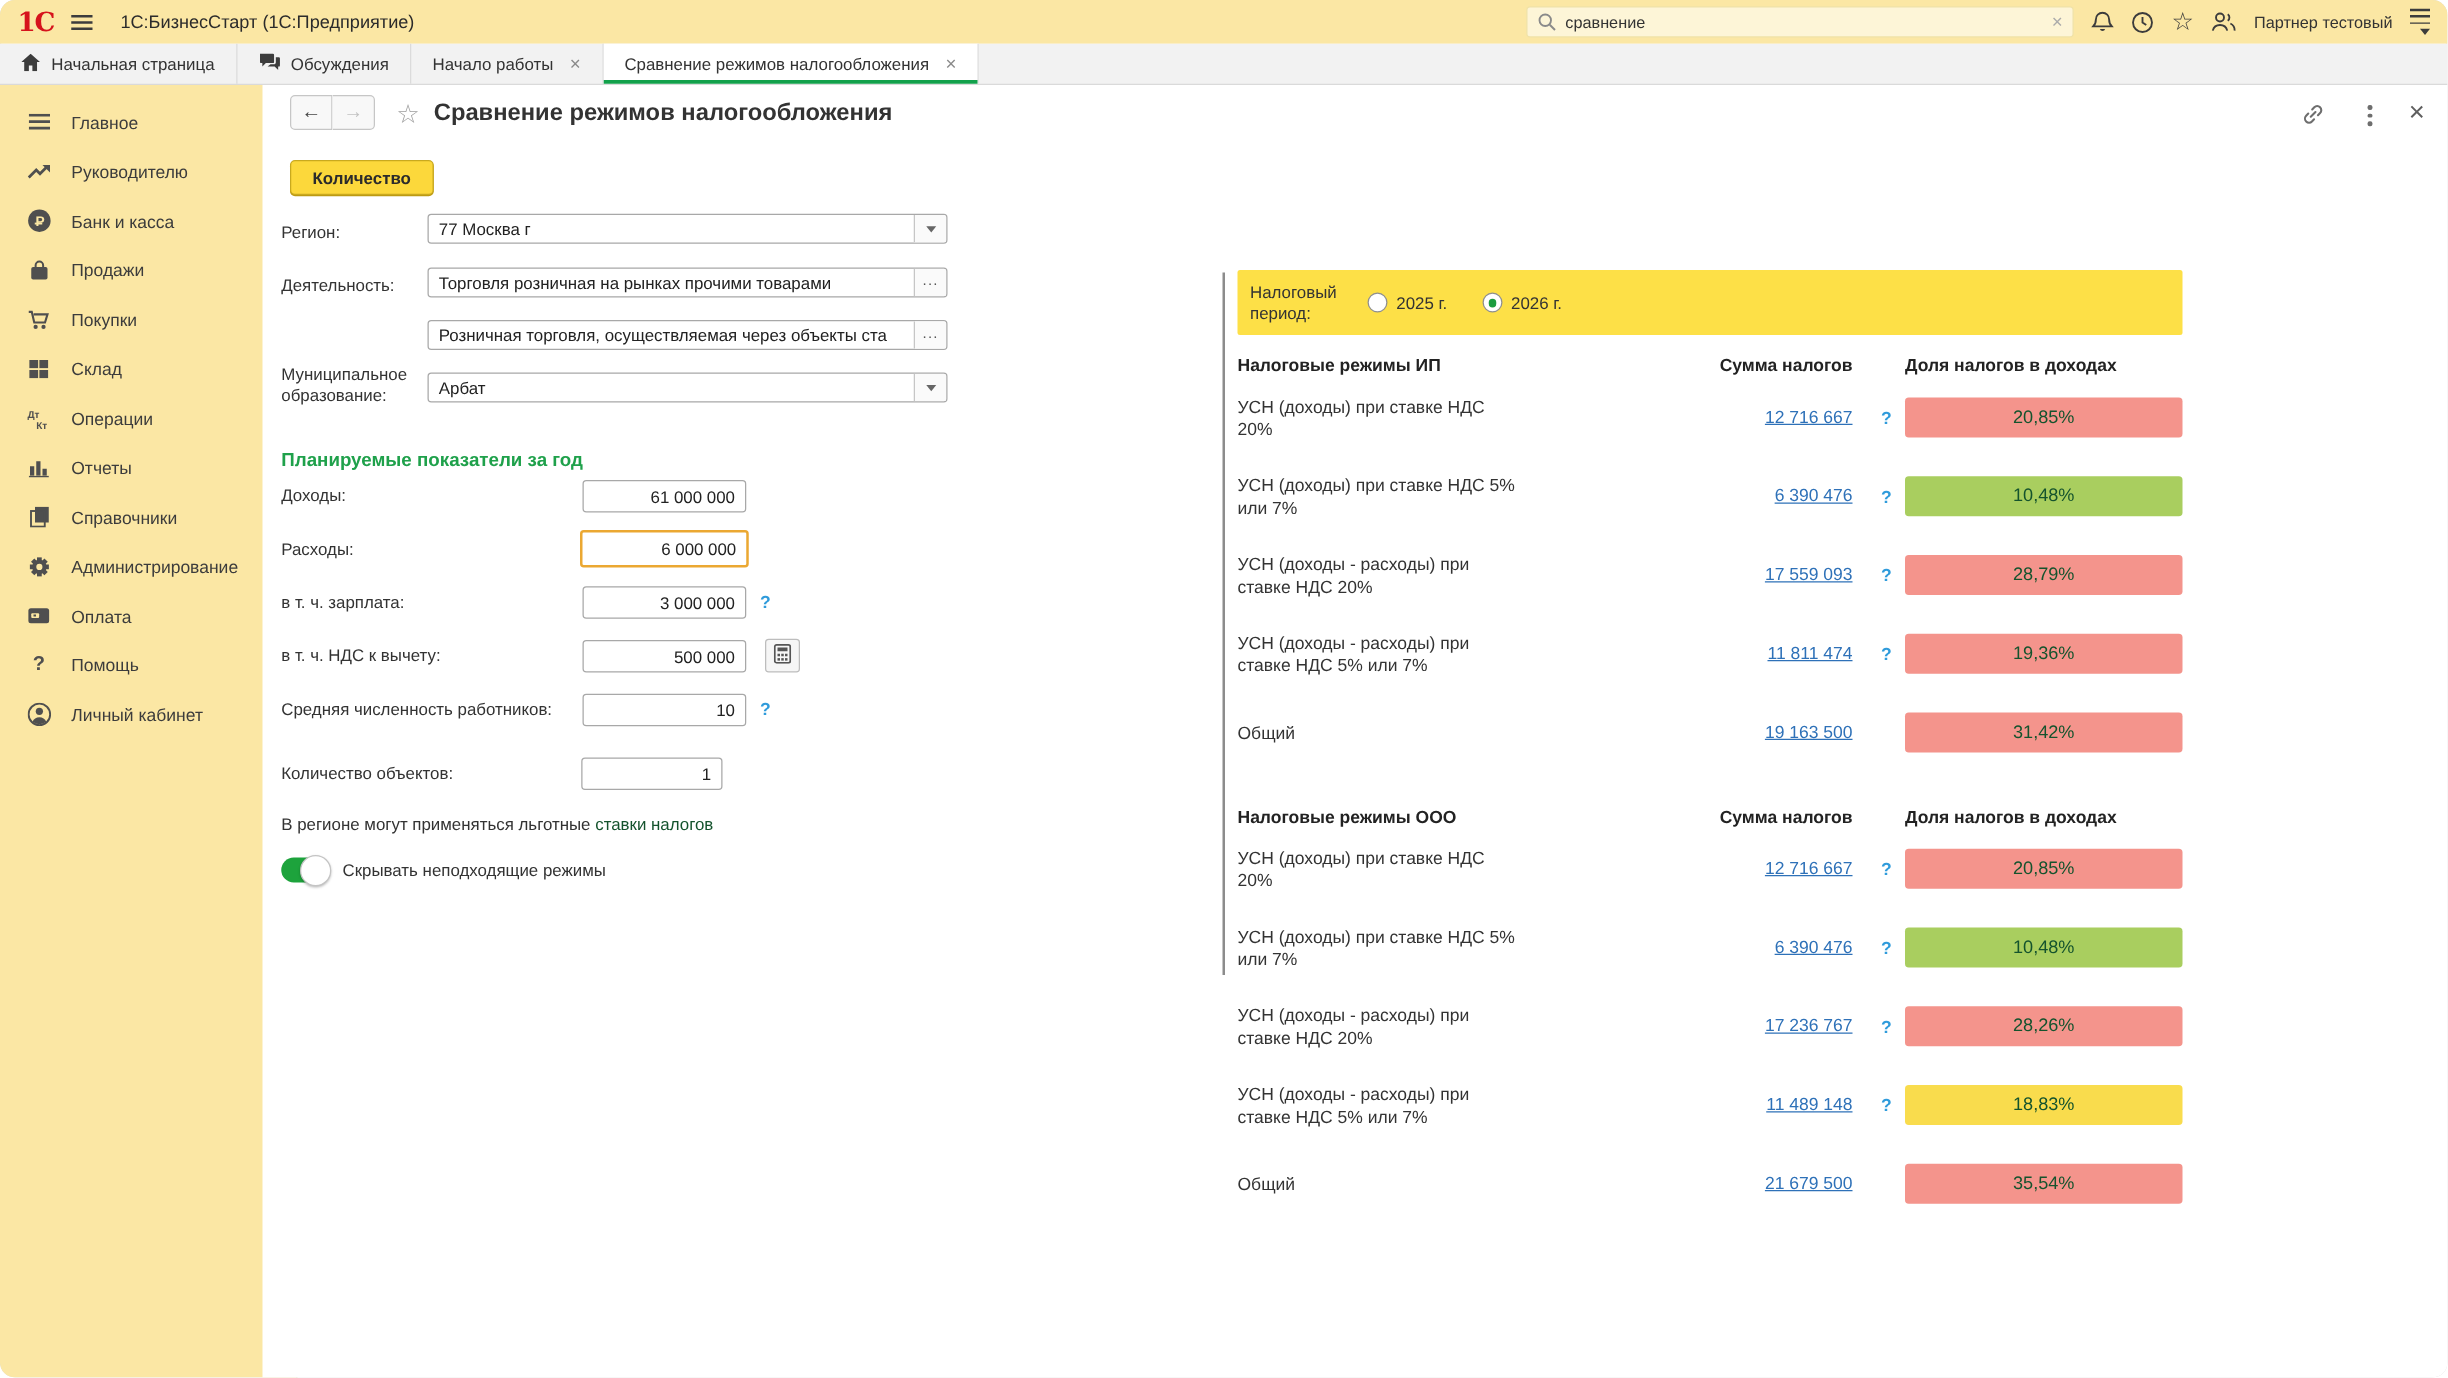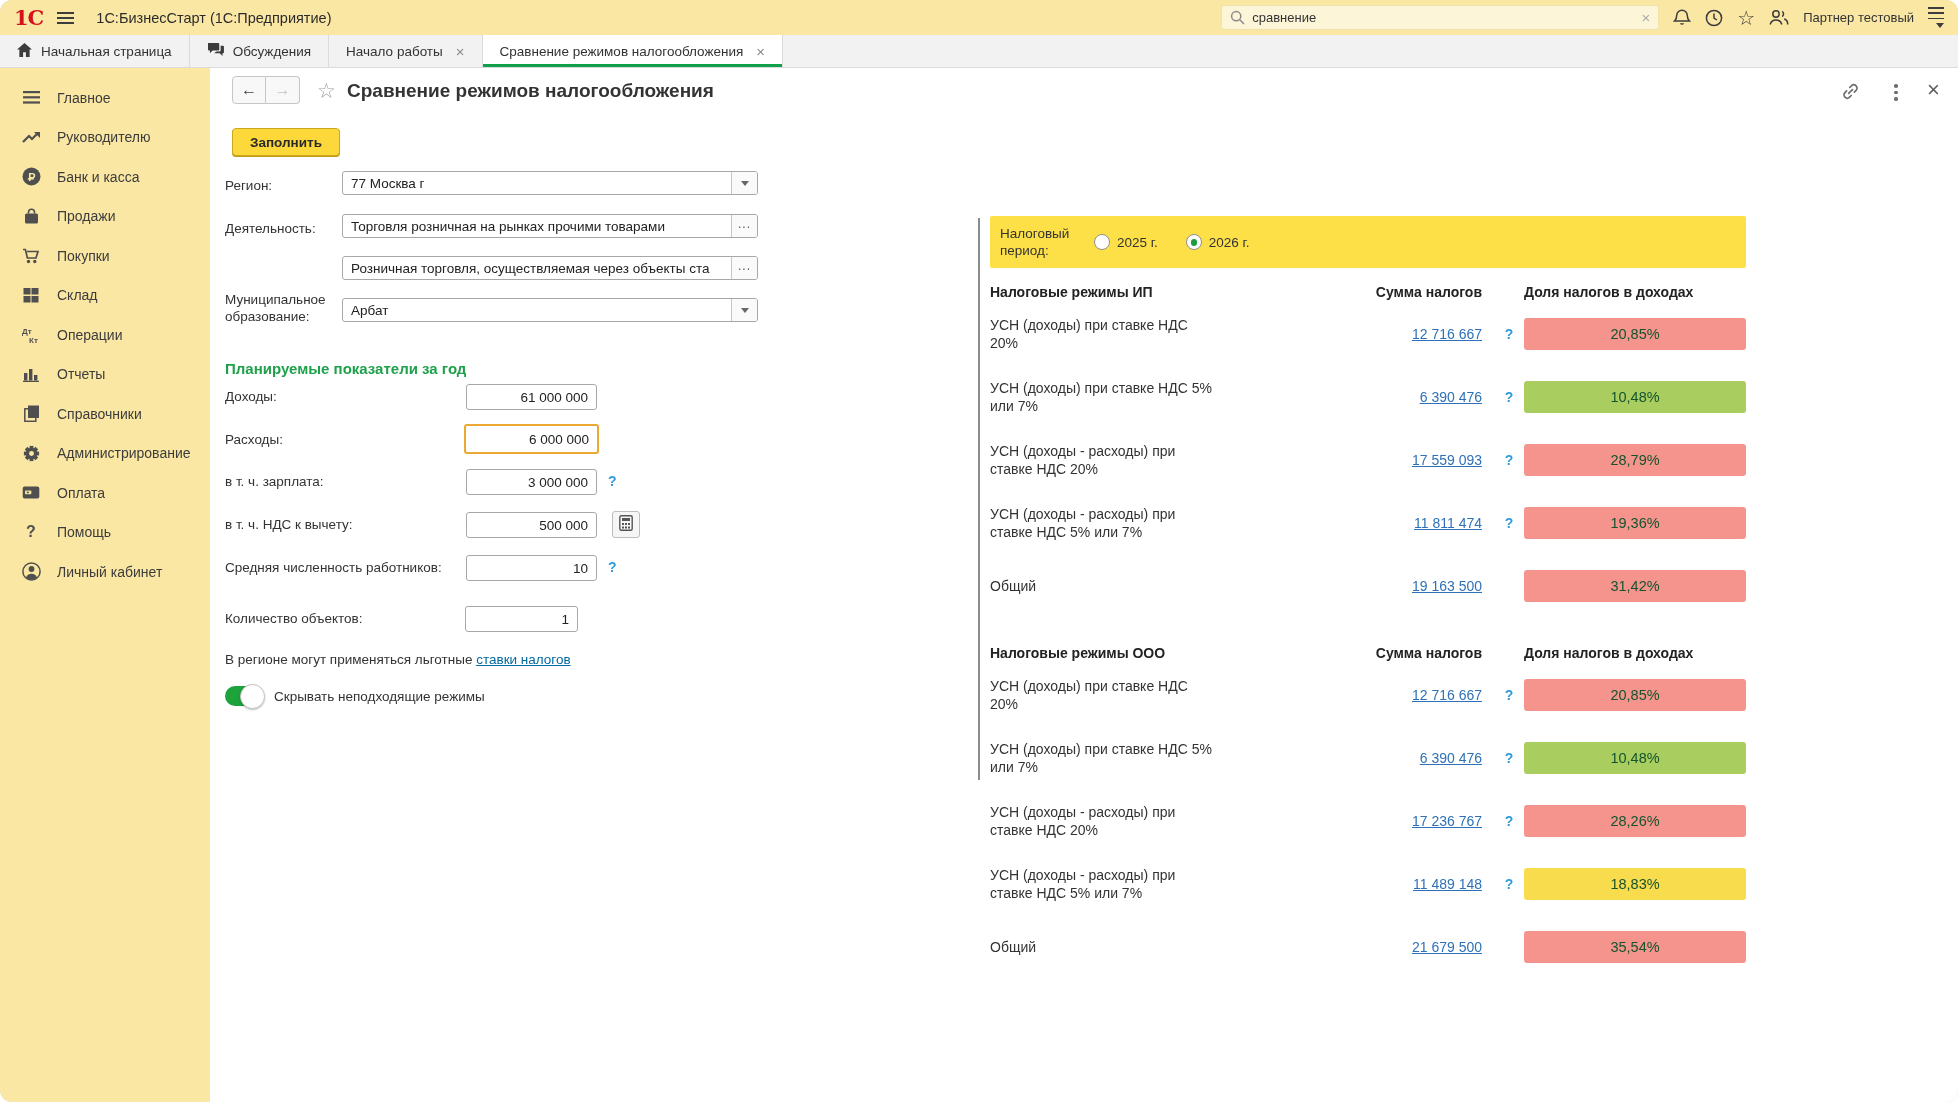"Заполнить" button.fill-btn { text: Заполнить -> Количество }
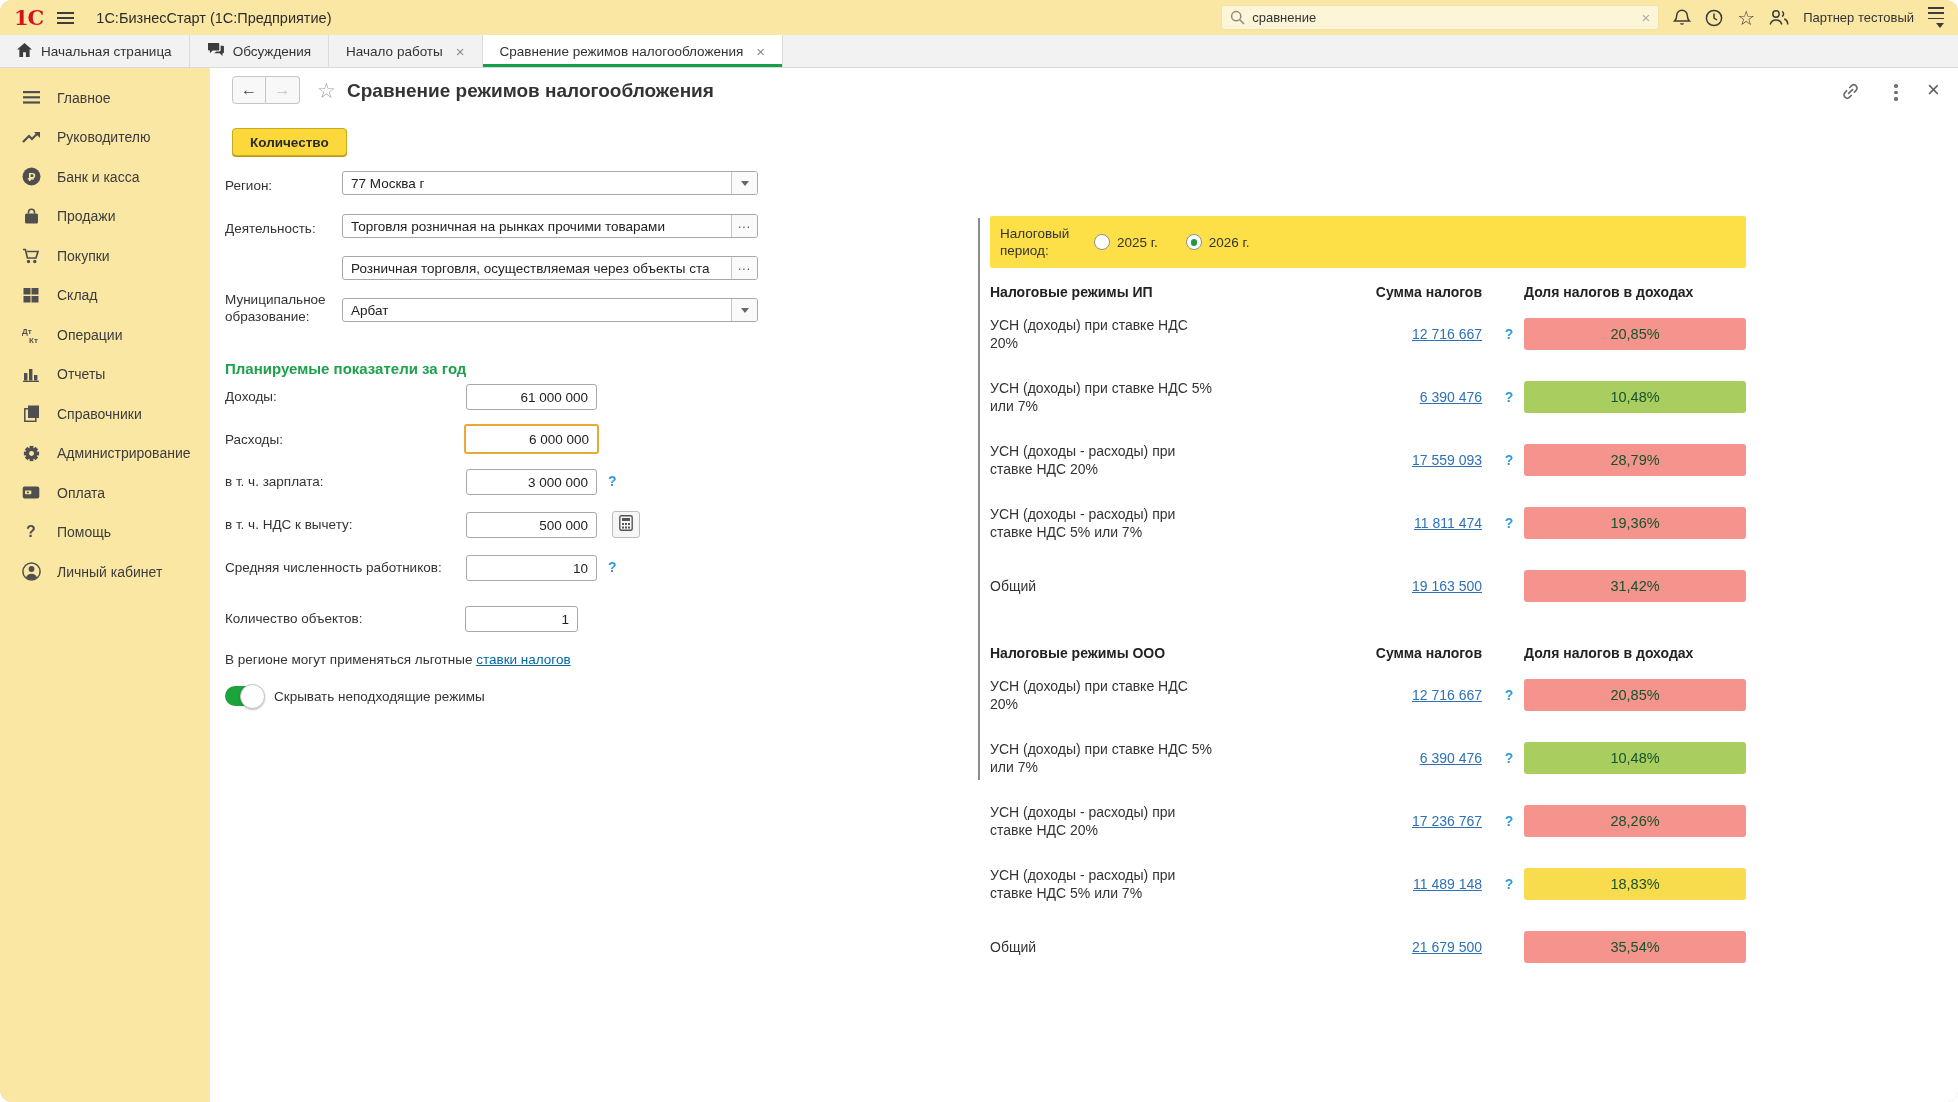"ставки налогов" .benefit a { color: #0369a1 -> #14532d; text-decoration: underline -> none }
